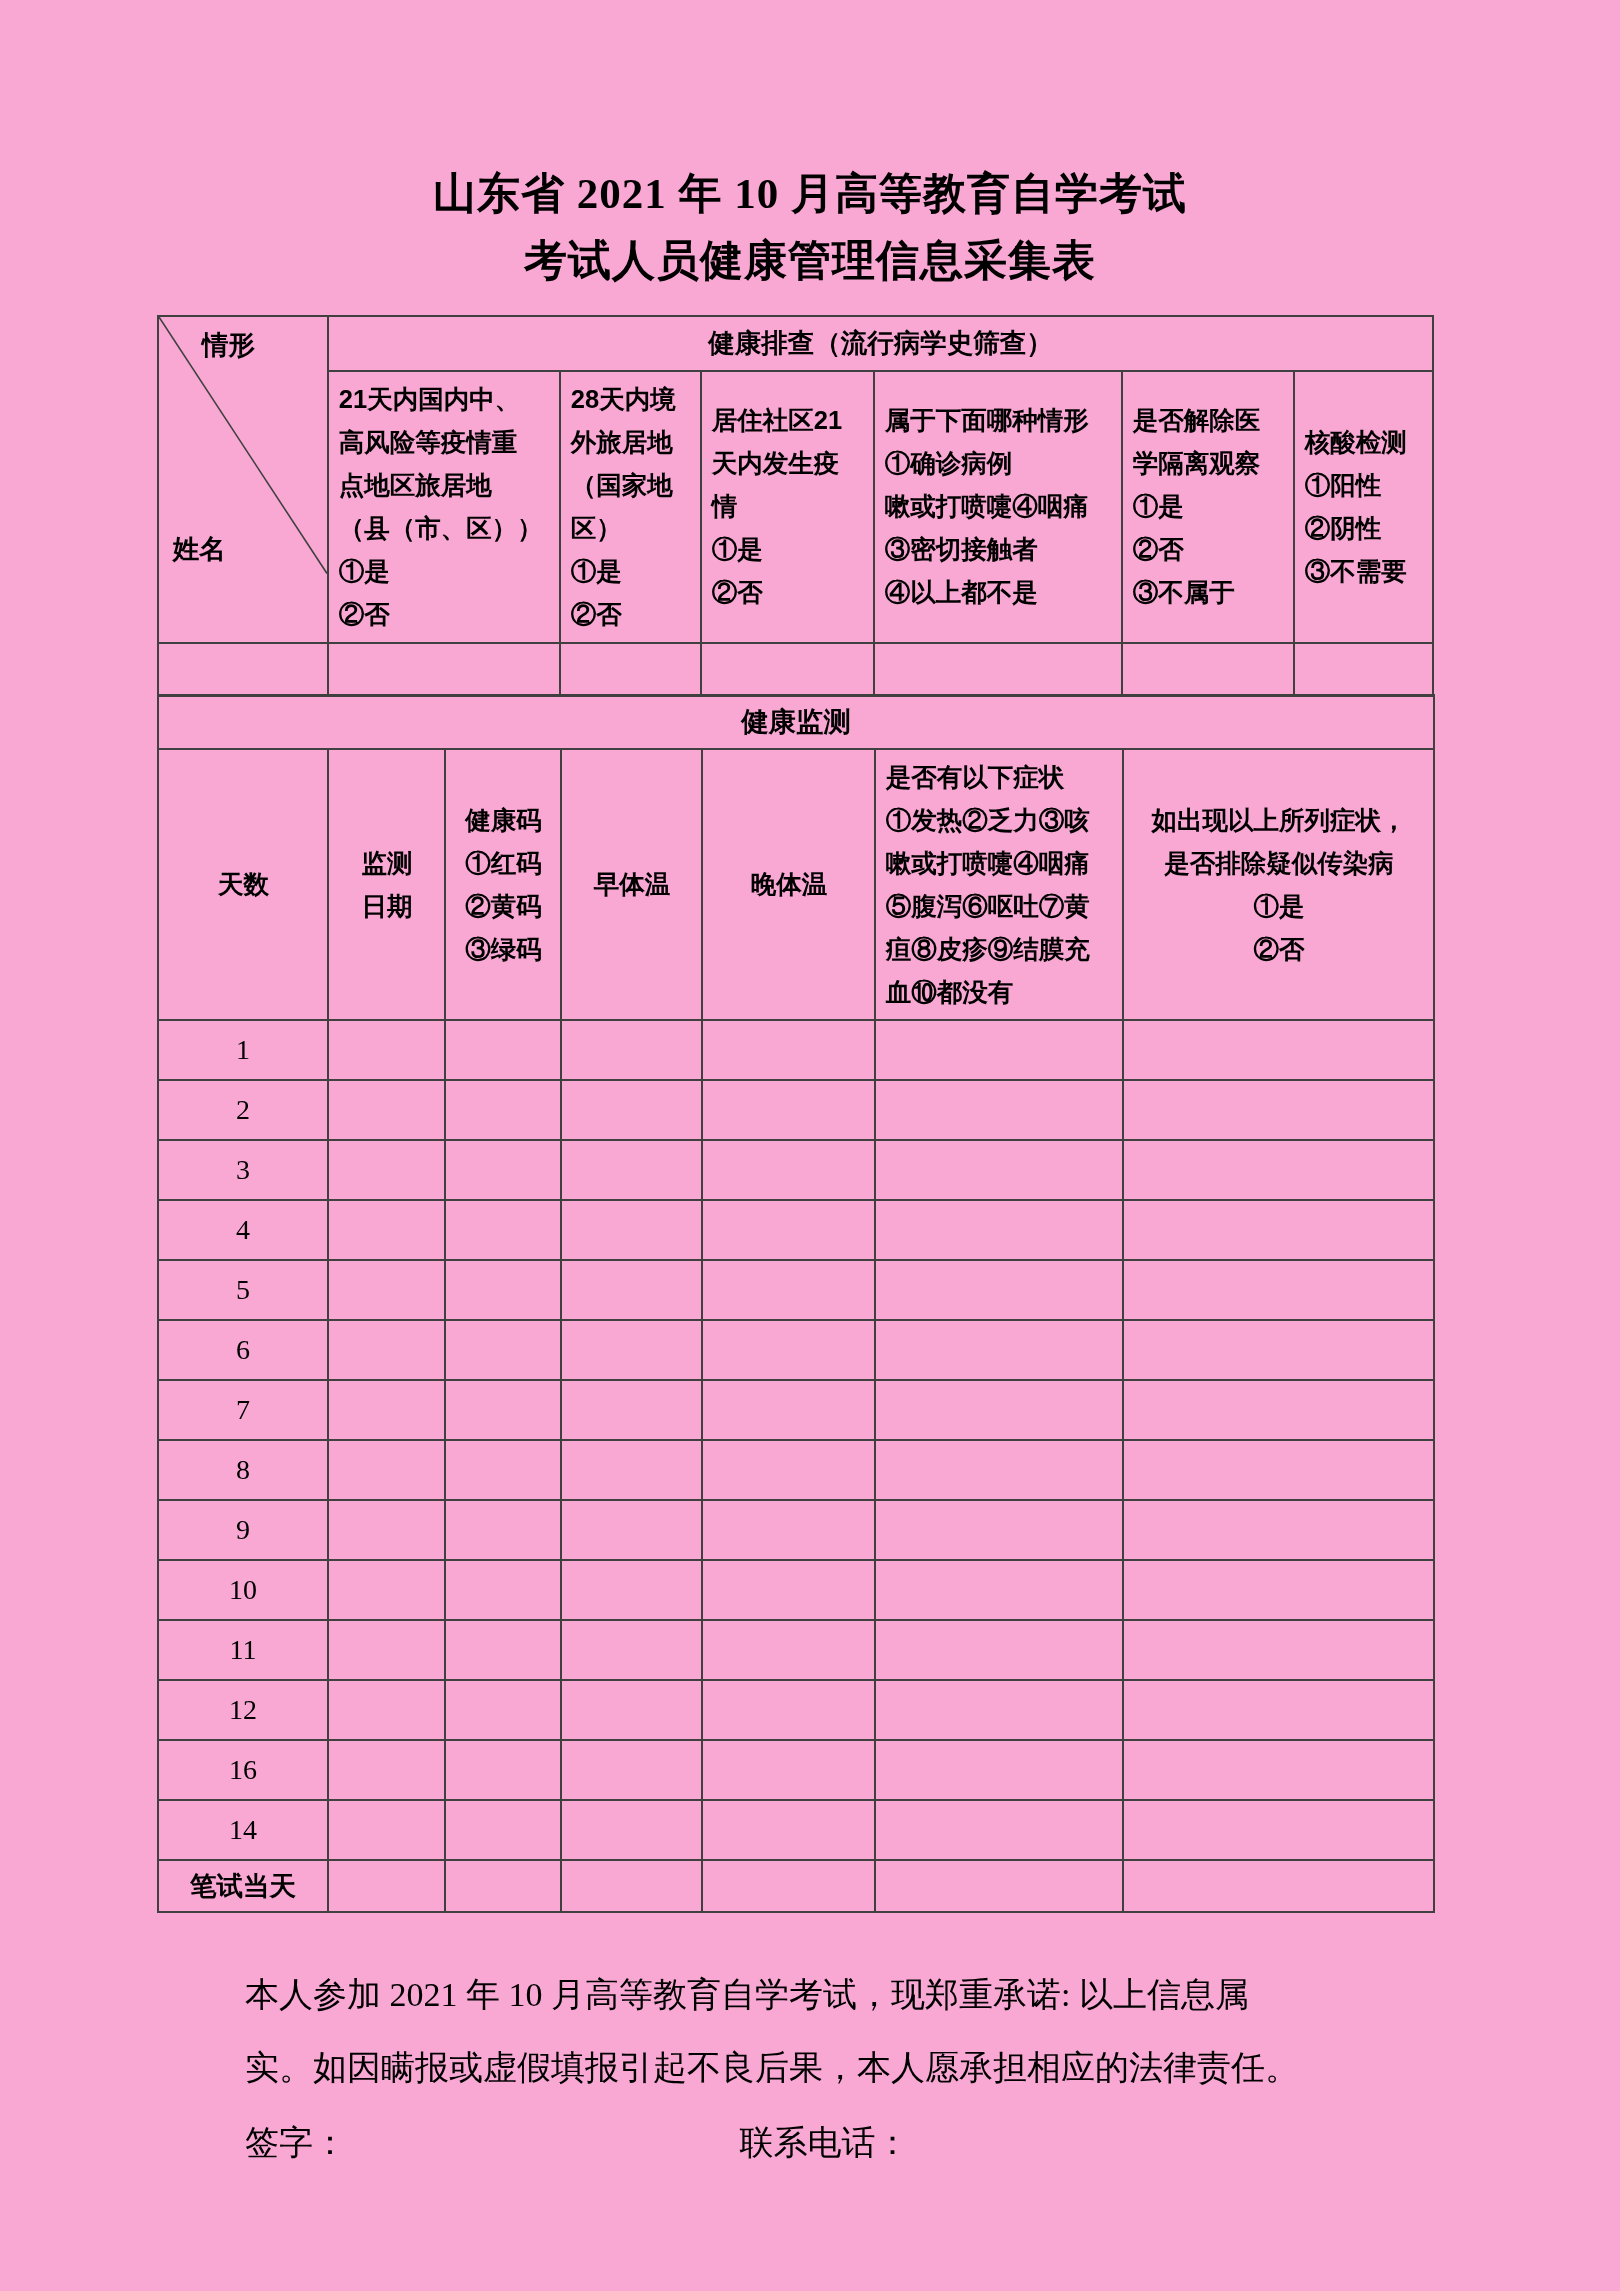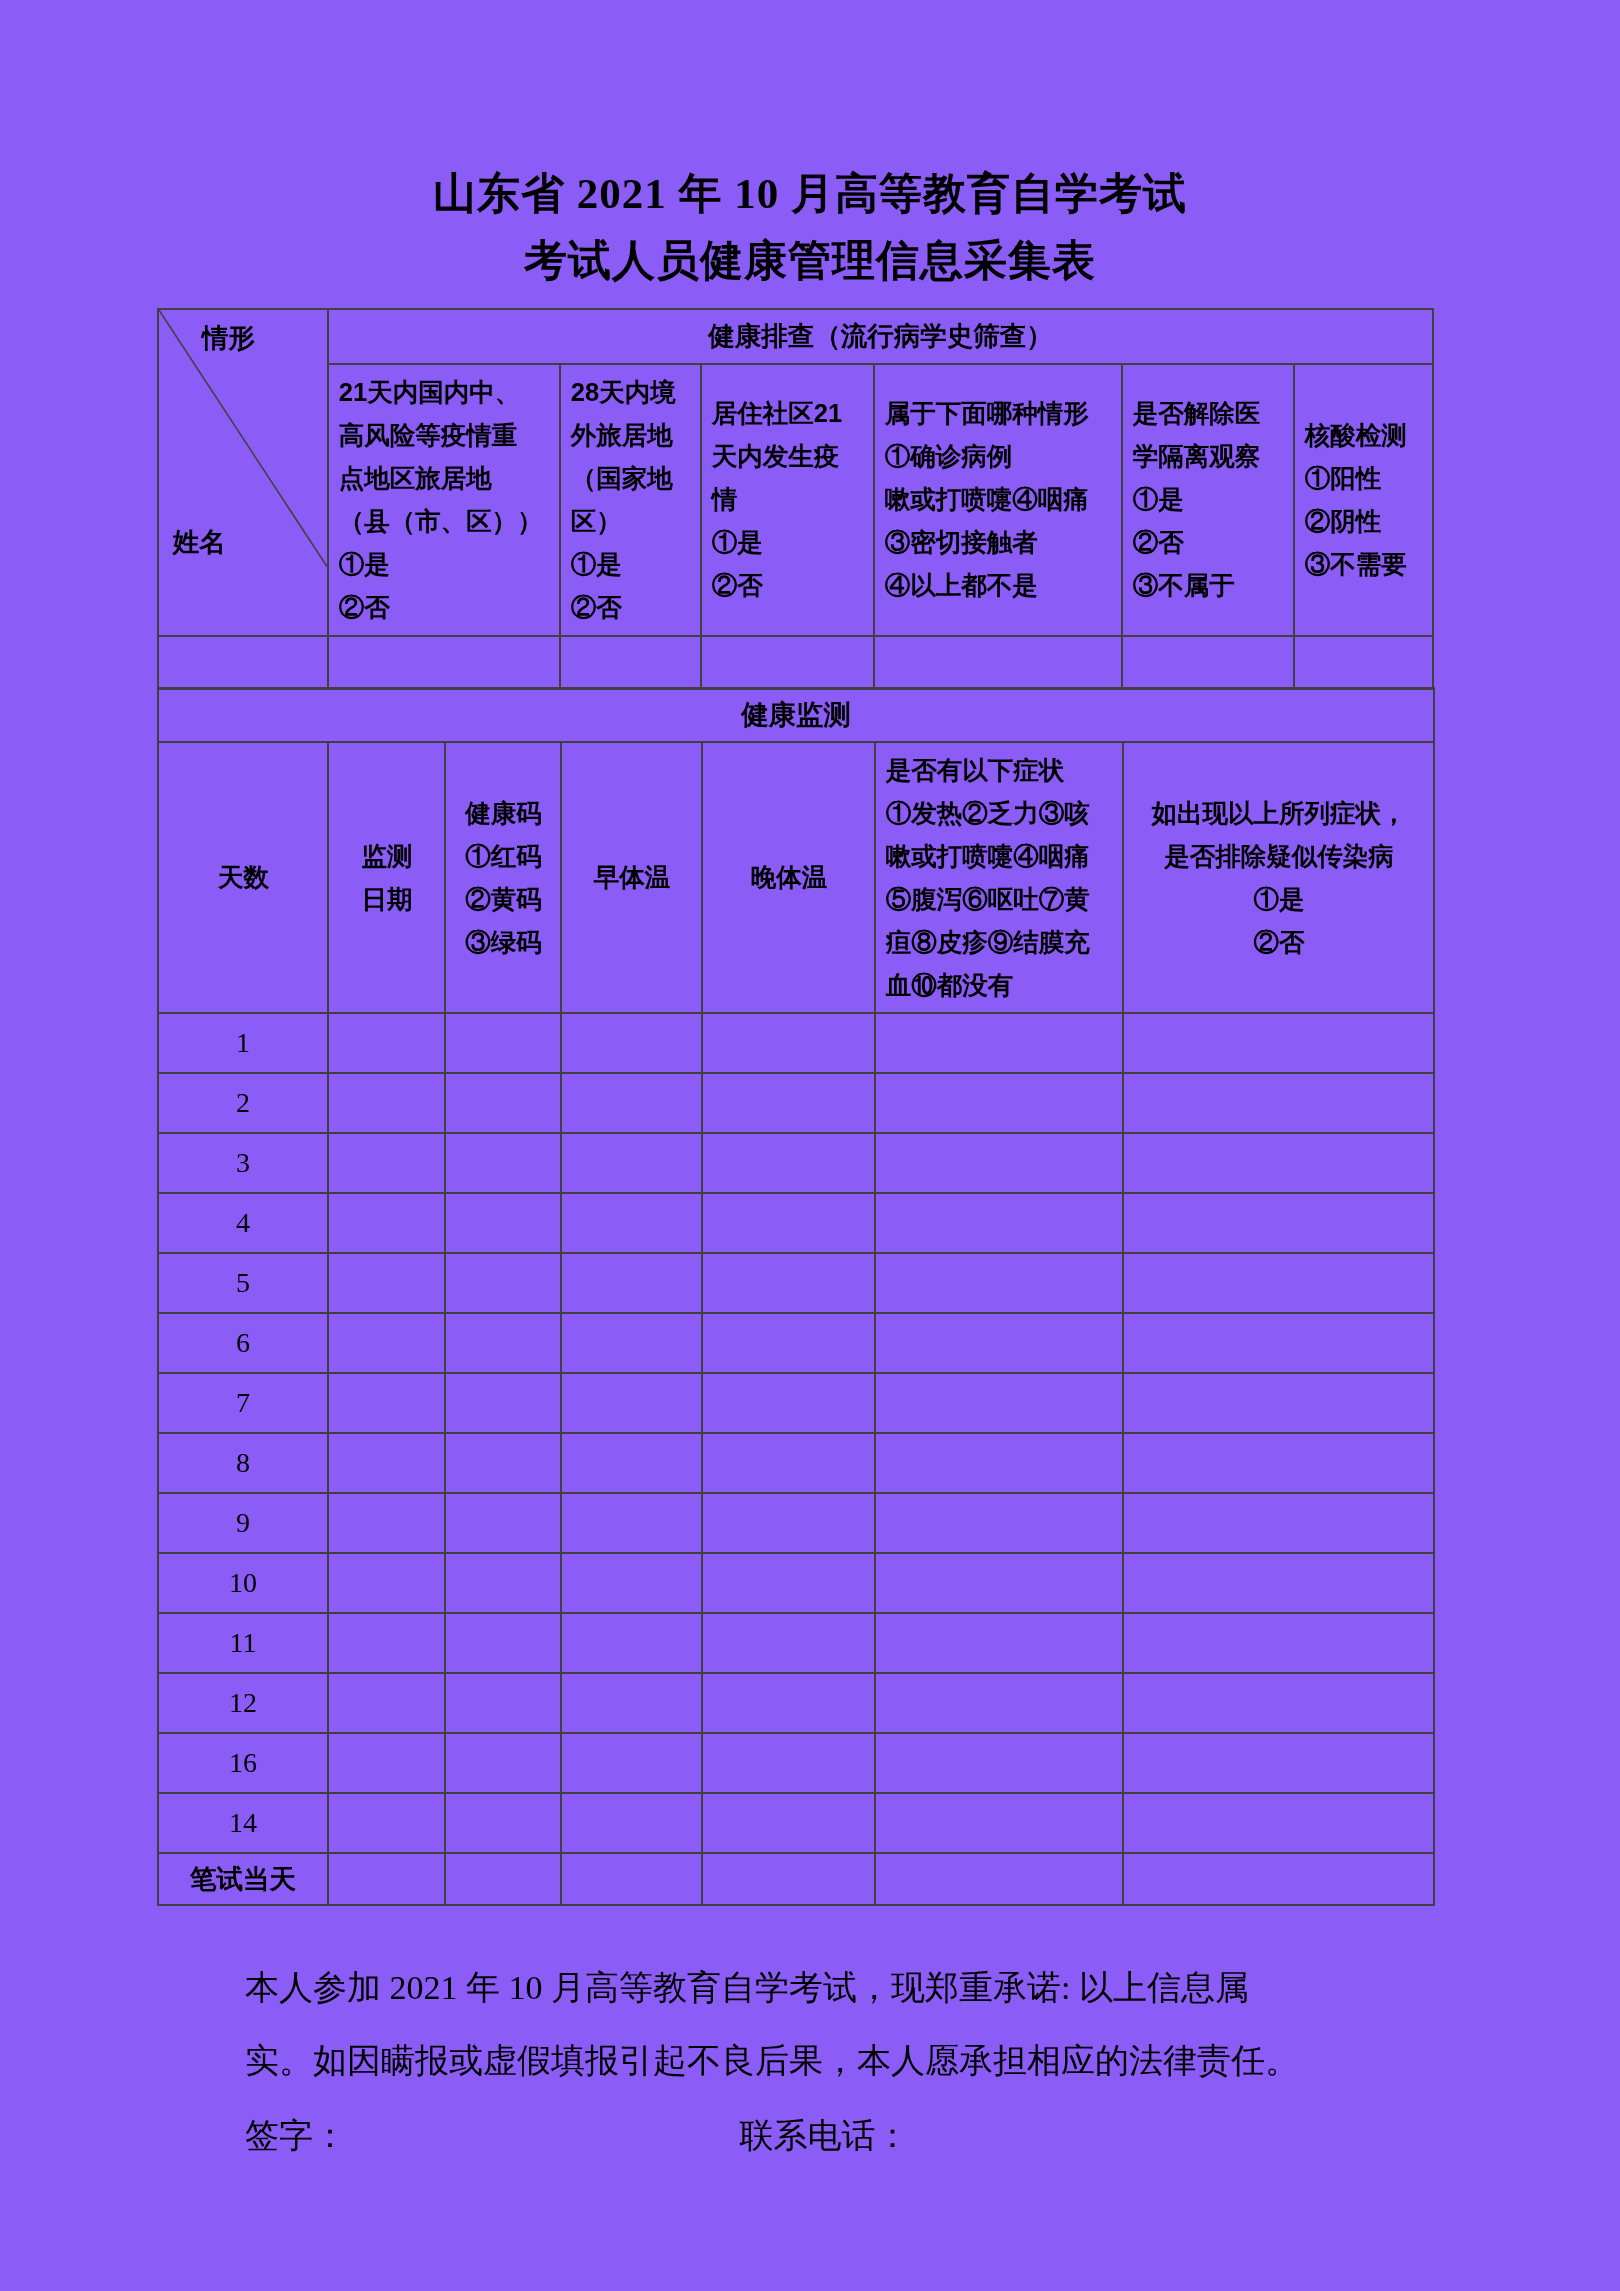"山东省 2021 年 10 月高等教育自学考试" .page { background: #8b5cf6 -> #f9a8d4 }
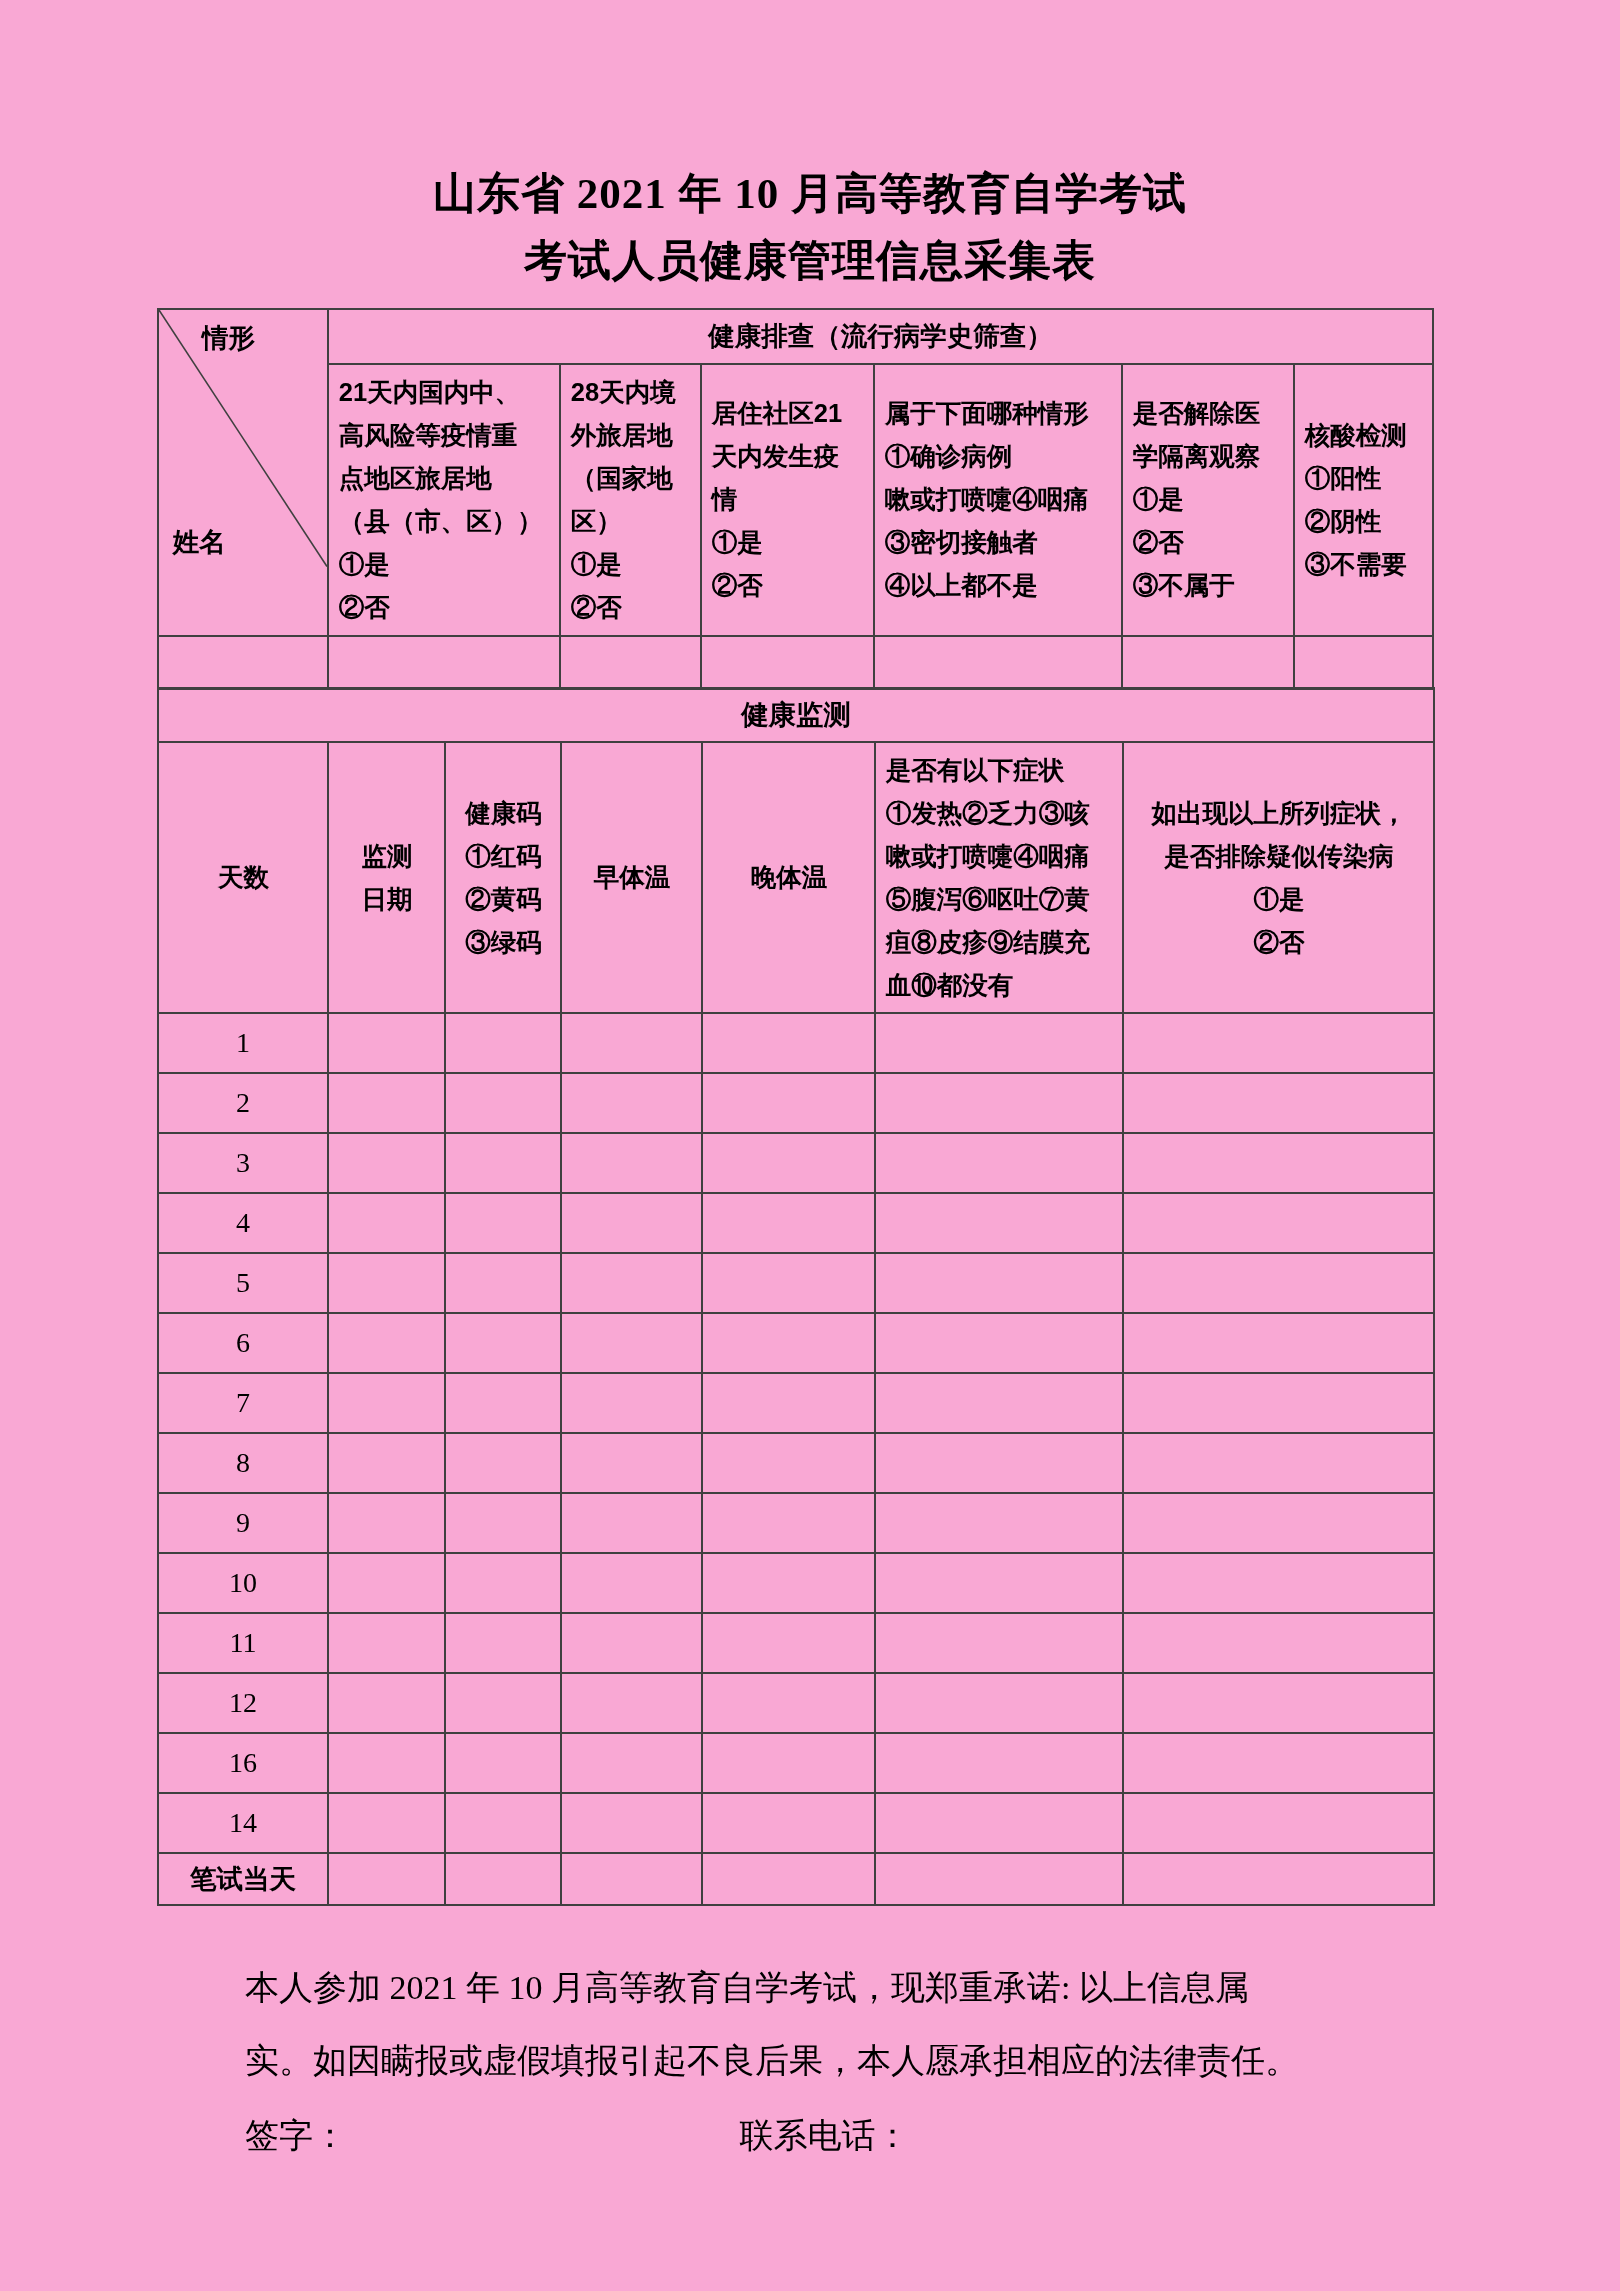"情形" .t1 { margin-top: 19px -> 26px }
